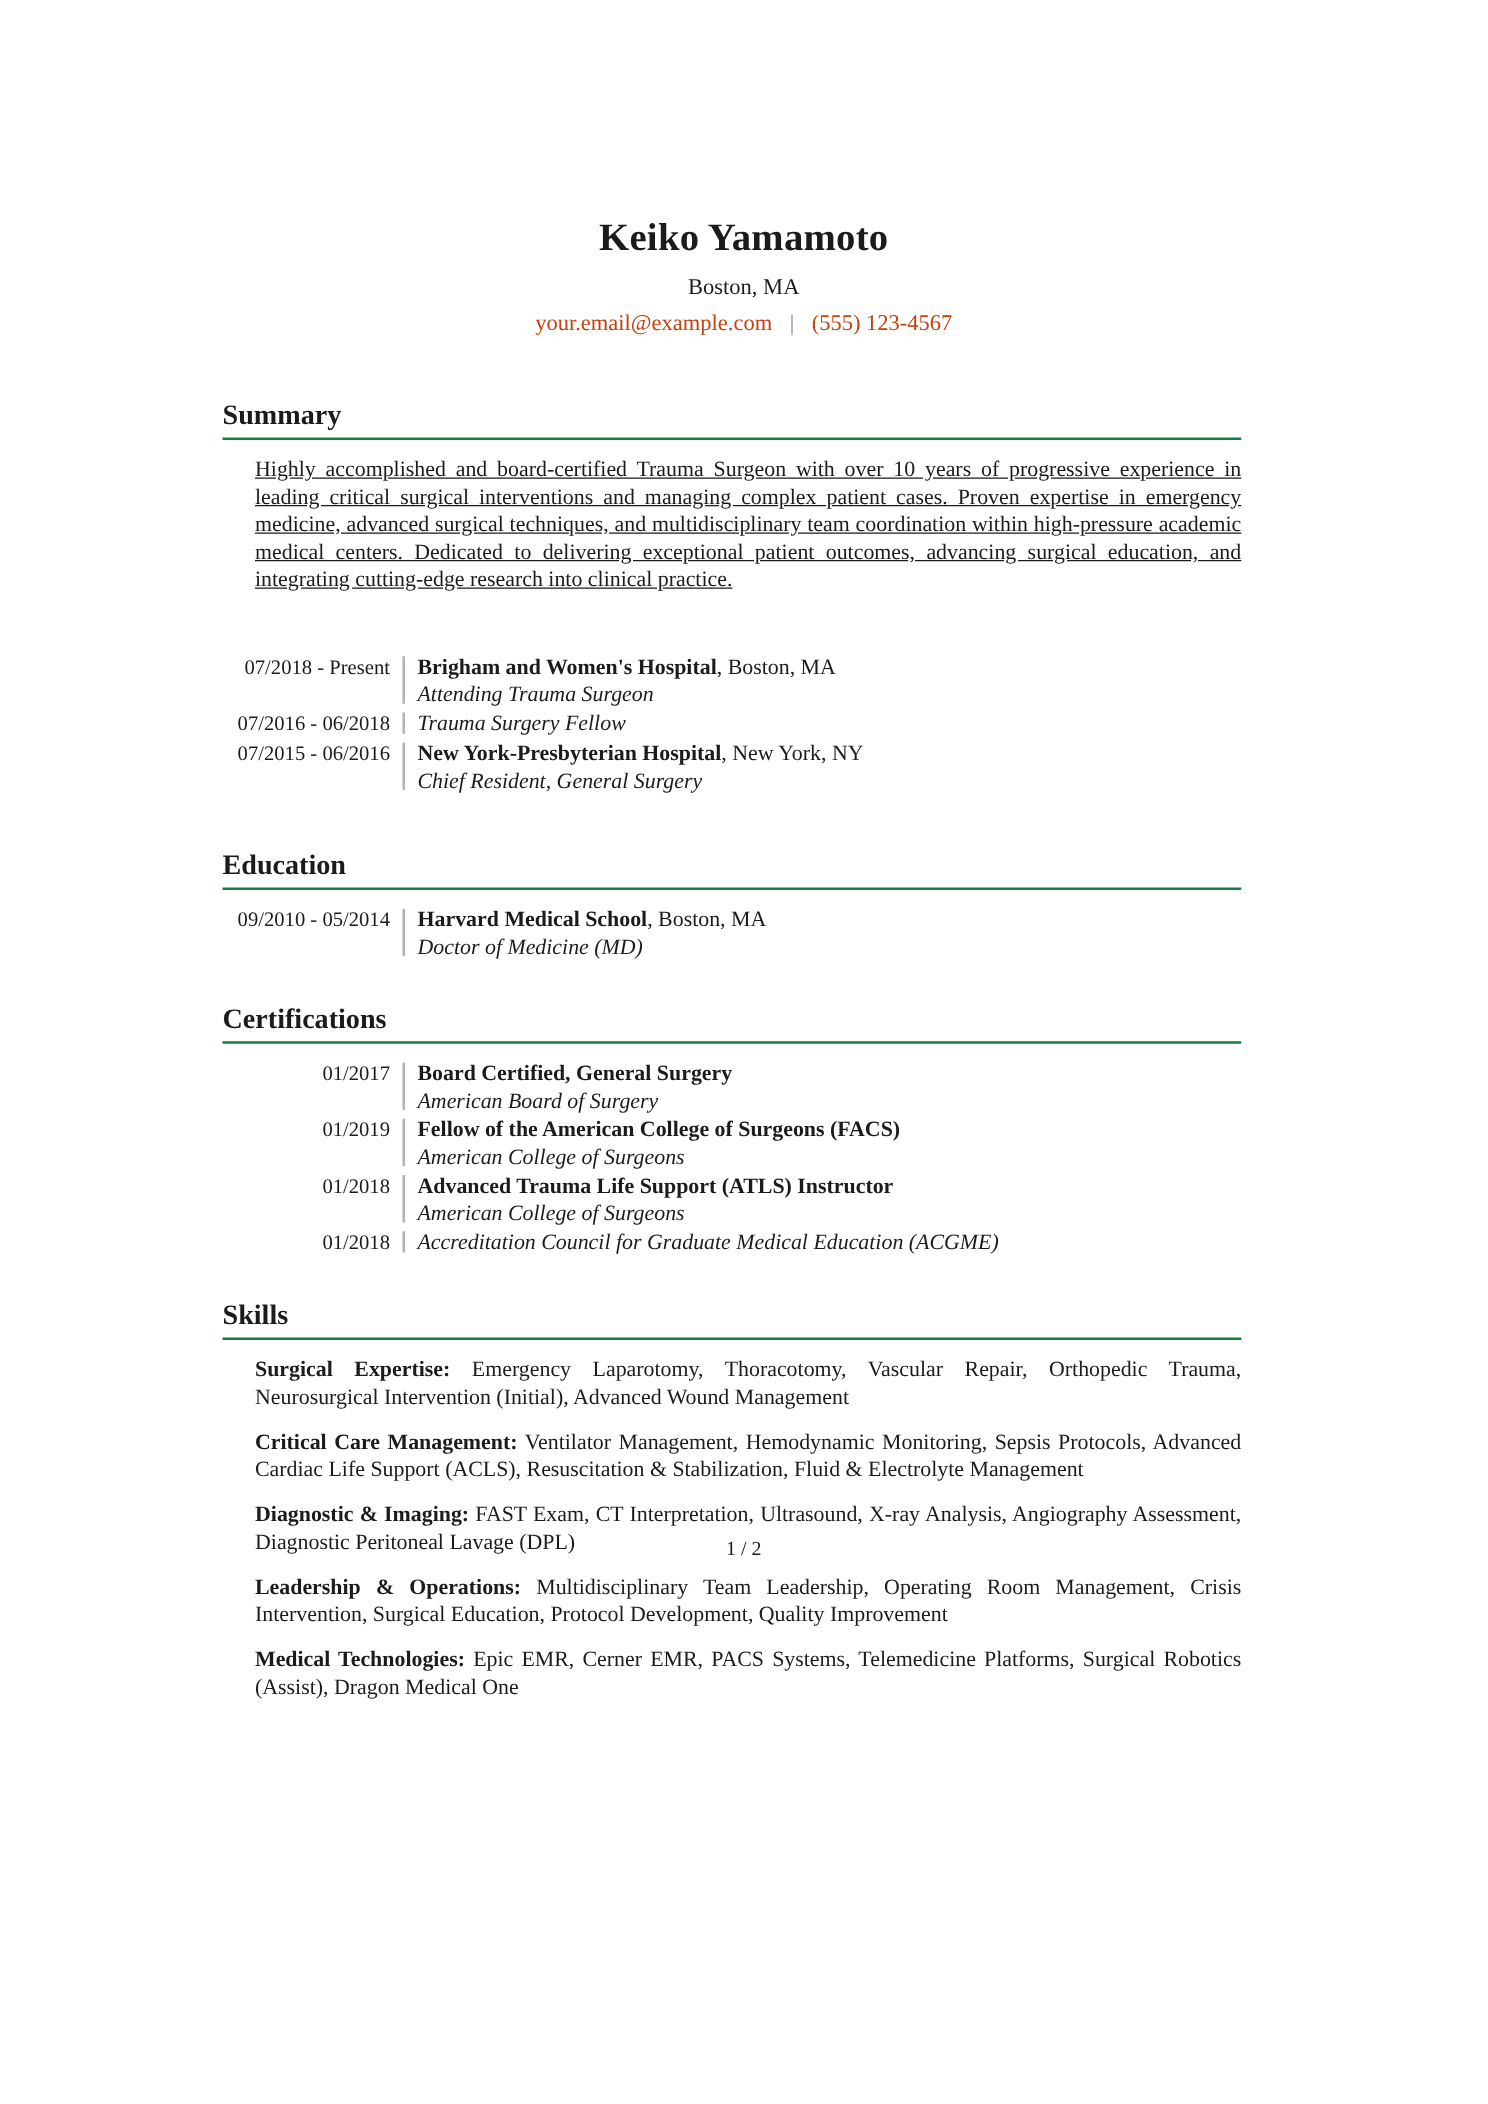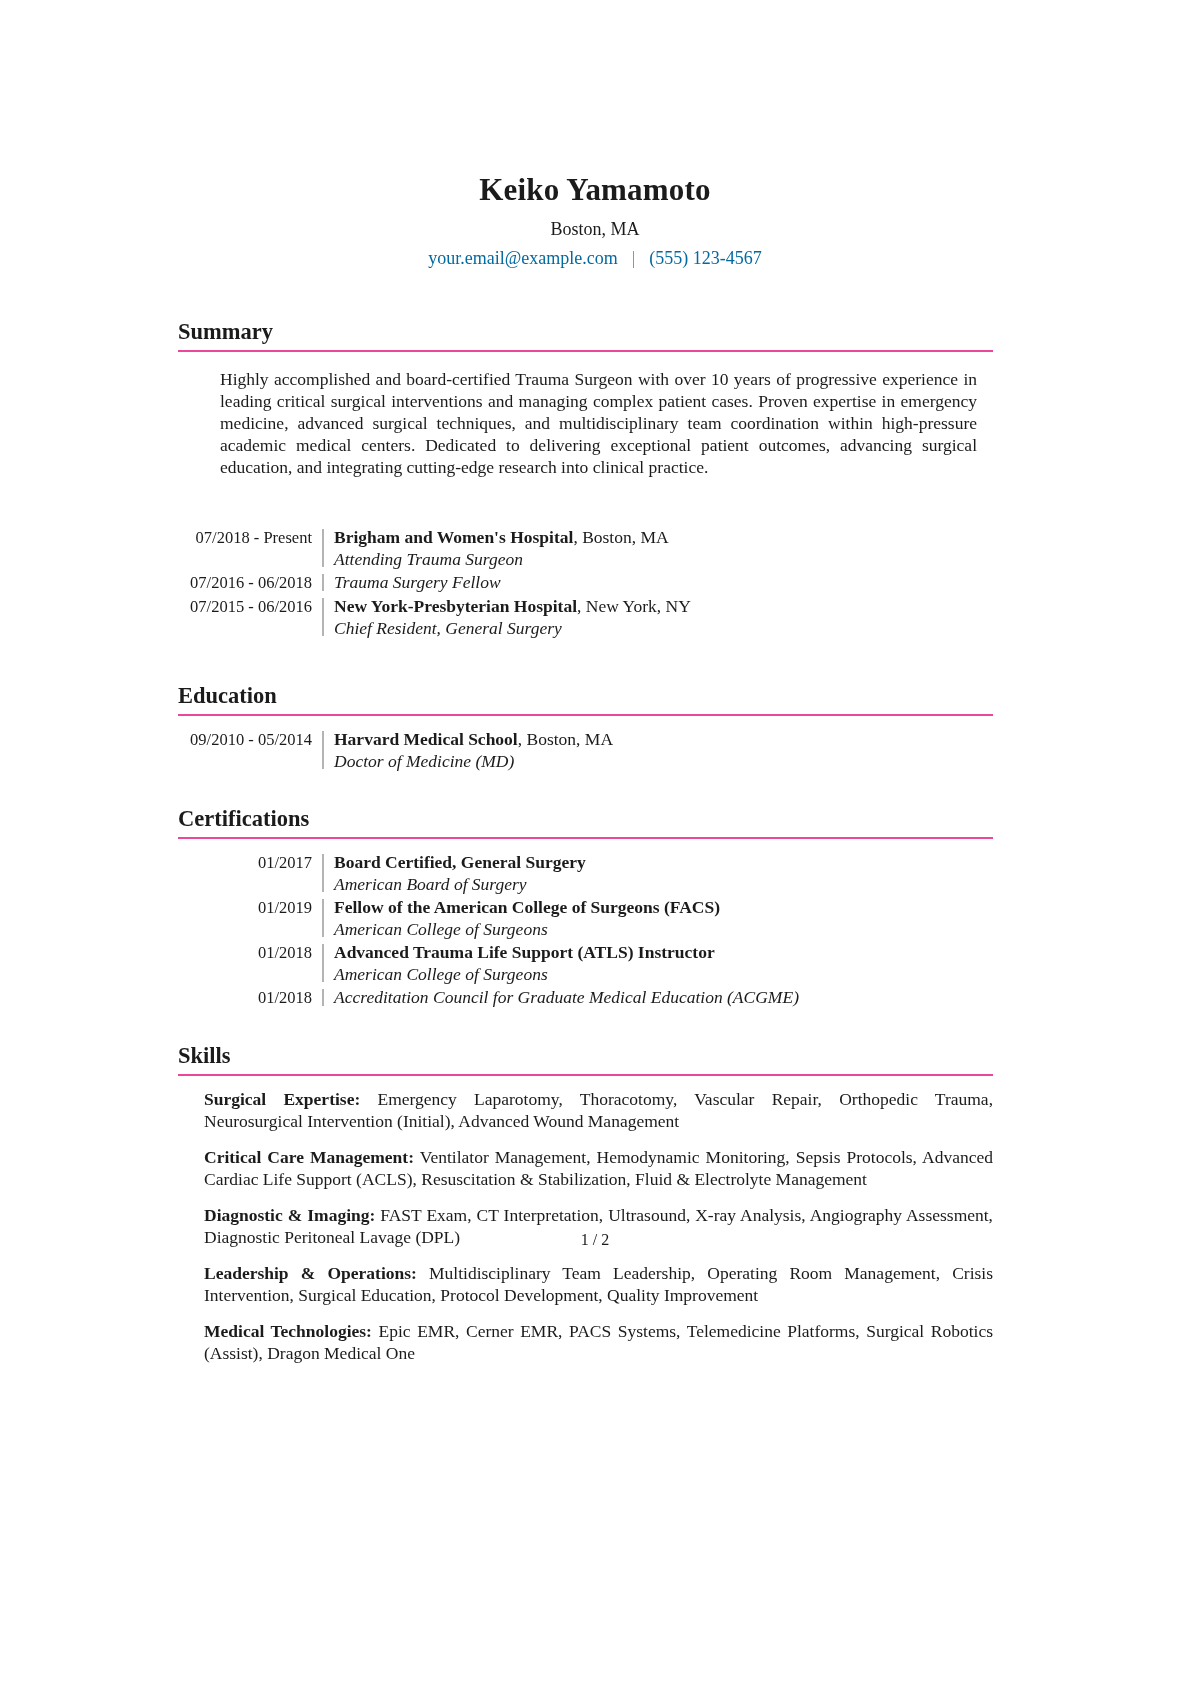"your.email@example.com" .contact a { color: #0369a1 -> #c2410c }
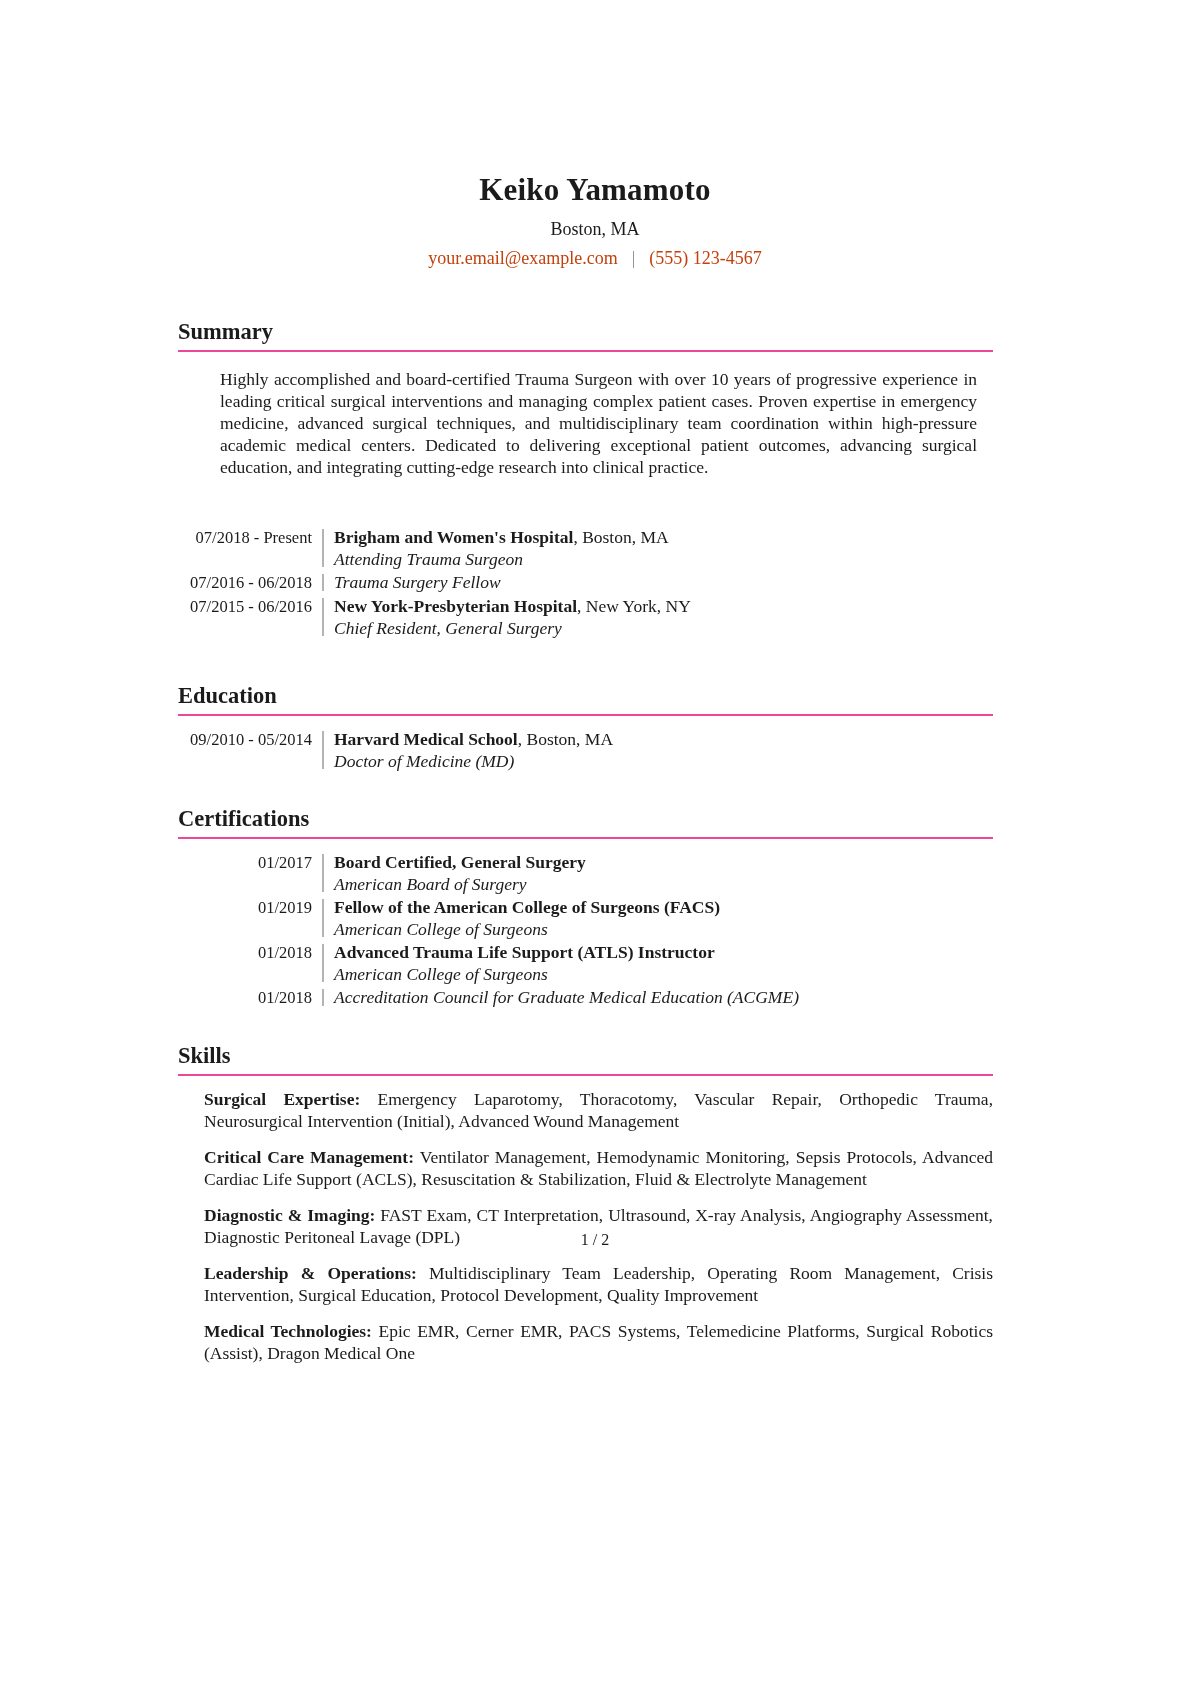"Summary" .sec-title { border-bottom: 2px solid #ec4899 -> 2px solid #15803d }
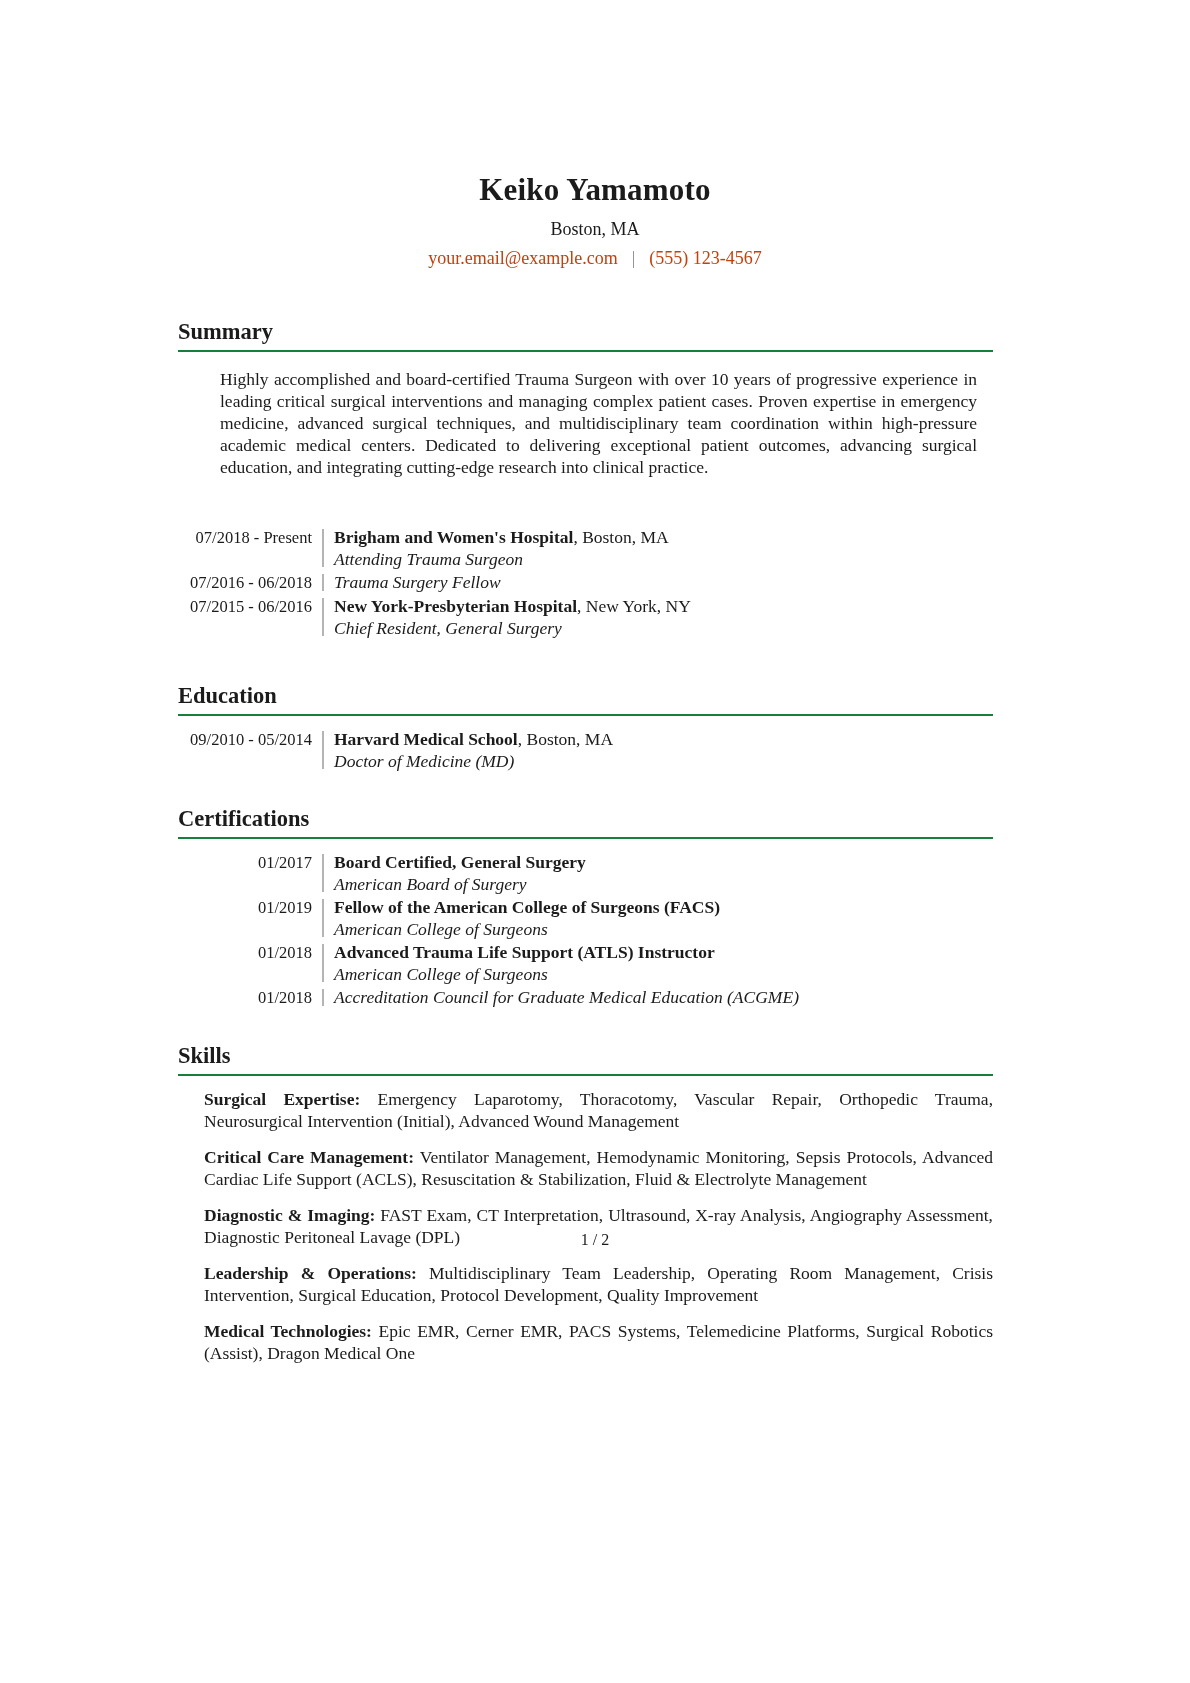"Highly accomplished and board-certified" .summary-text { margin: 16px -> 0; text-decoration: none -> underline }
